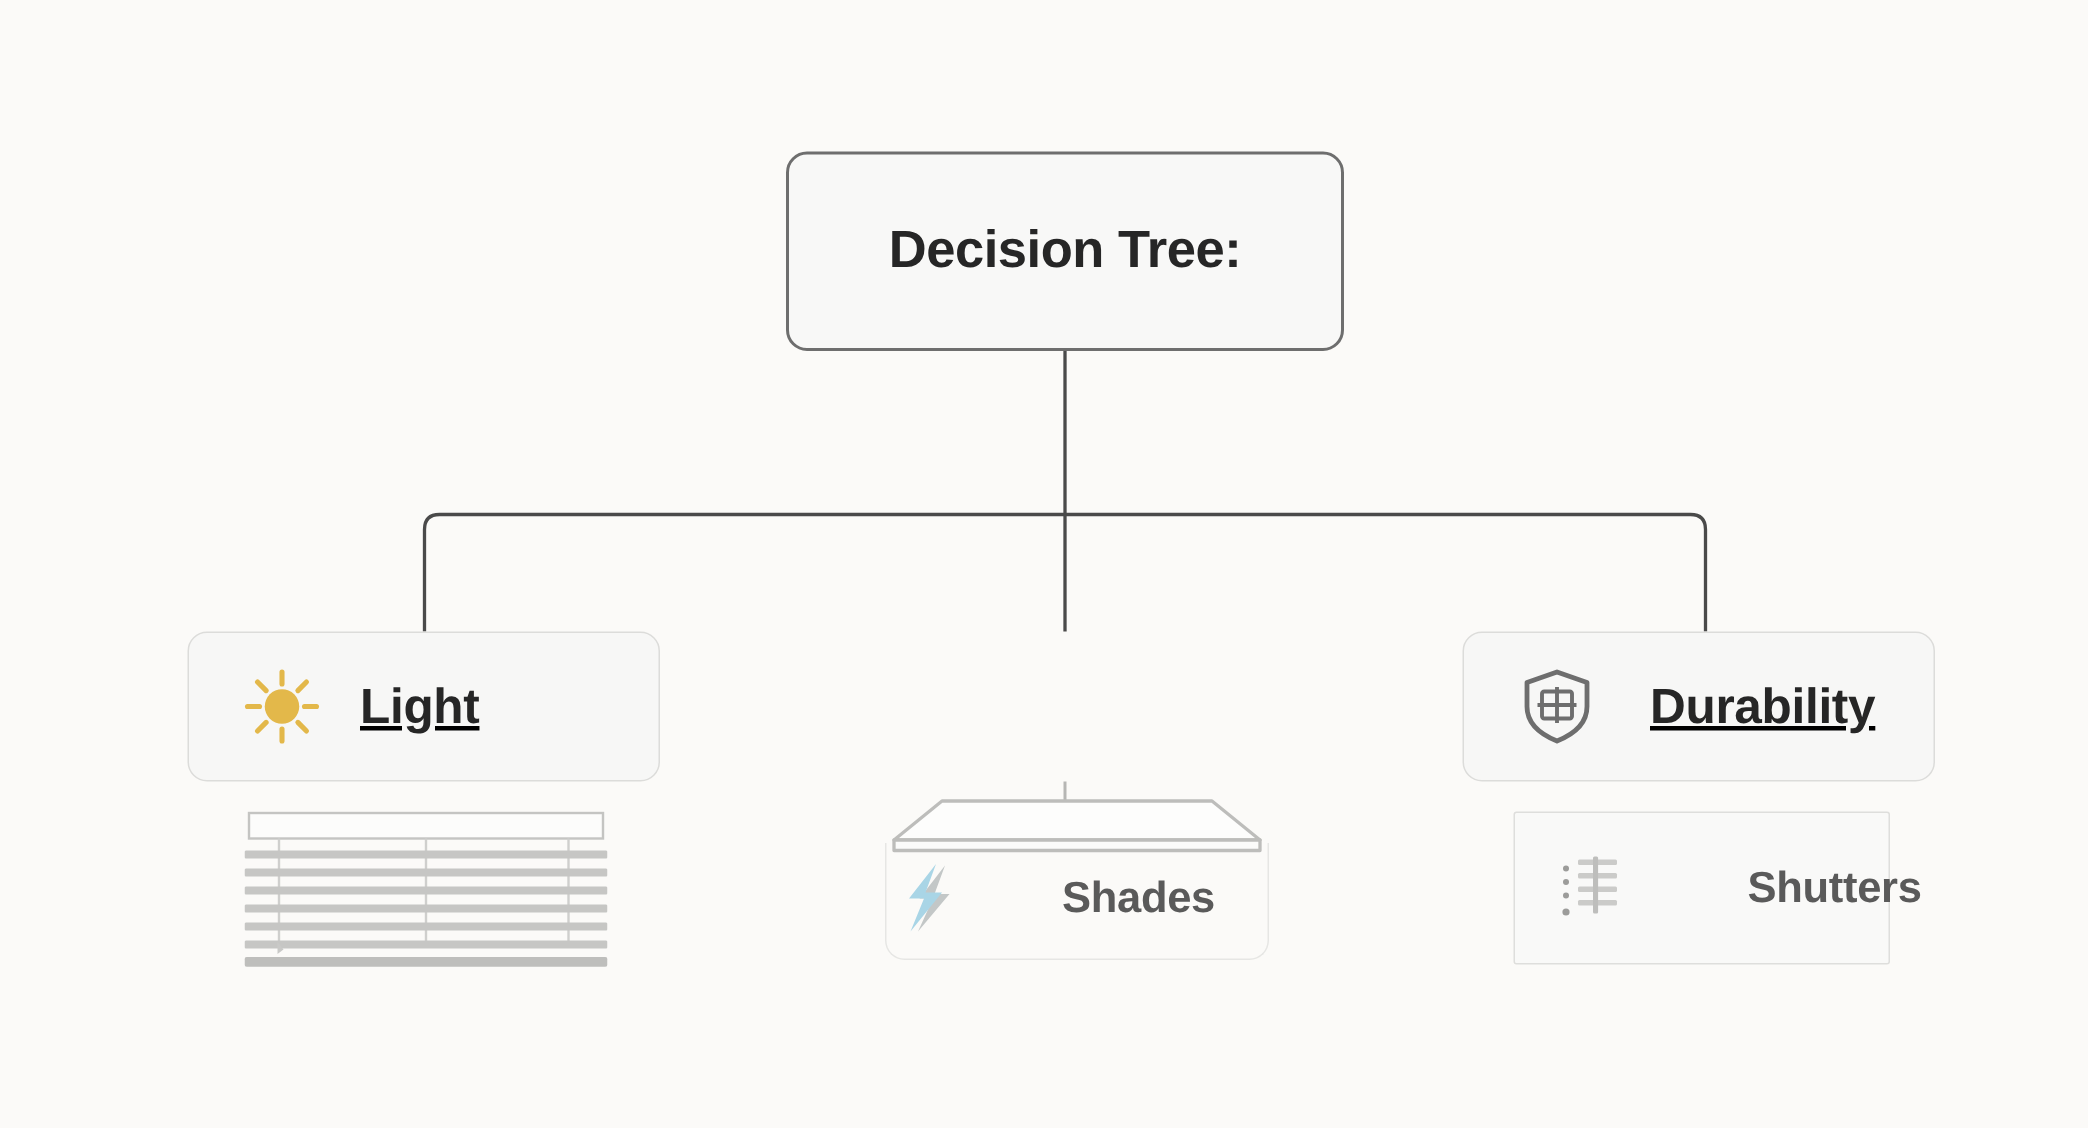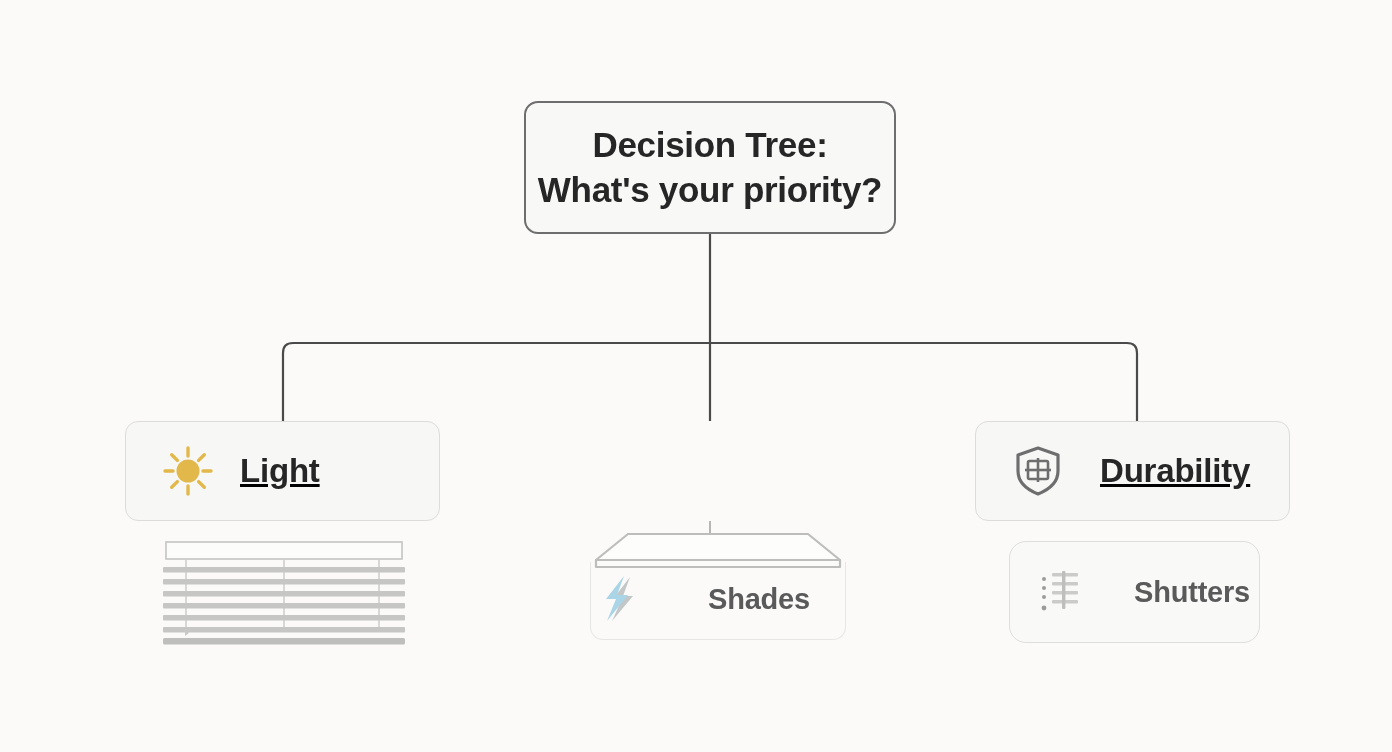"What's your priority?" span.root-line { html: <span>What's your priority?</span> -> none }
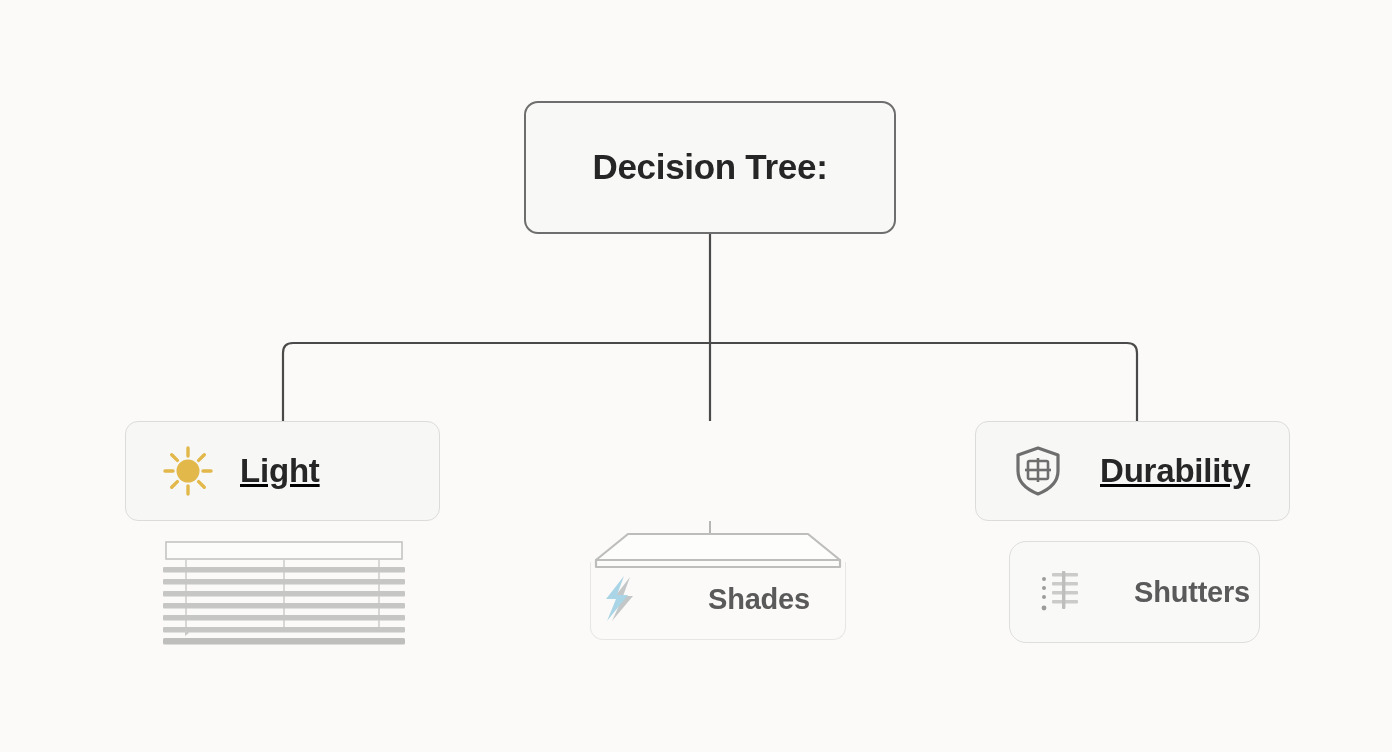"Shutters" #leaf-shutters { border-radius: 17px -> 2px; gap: 4px -> 35px }
